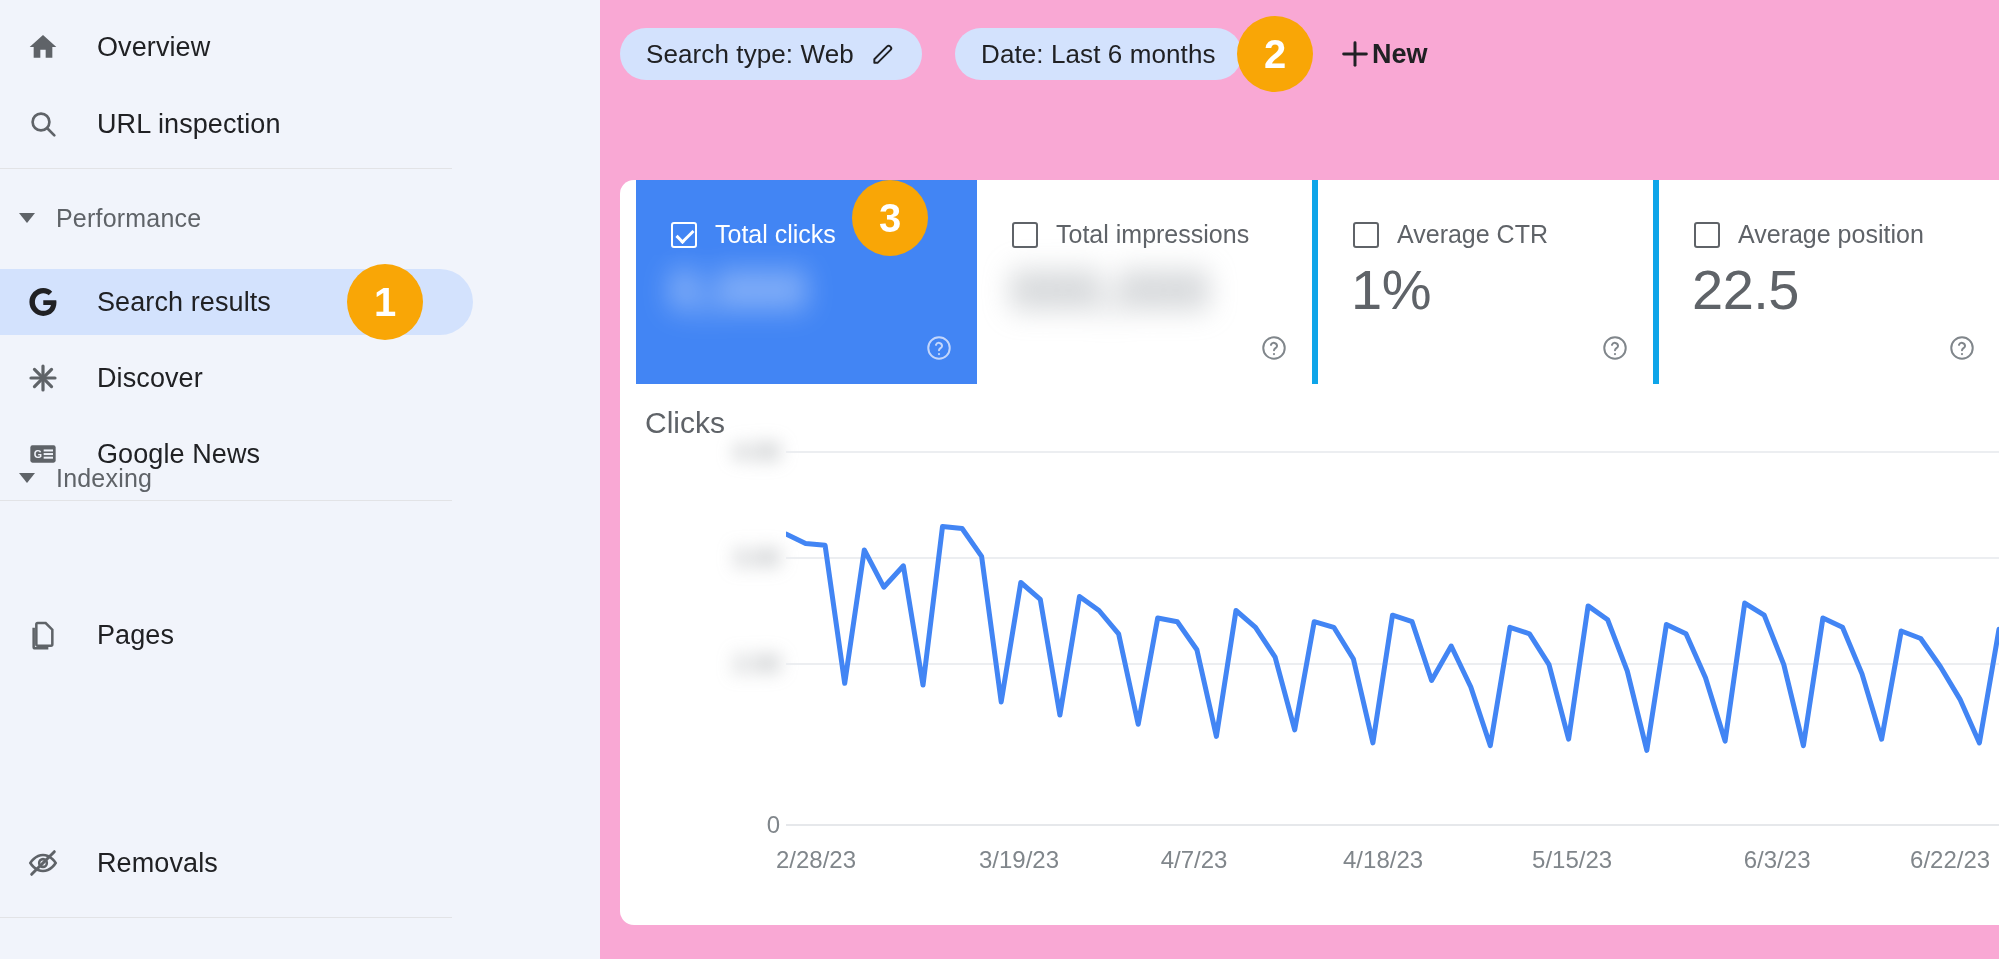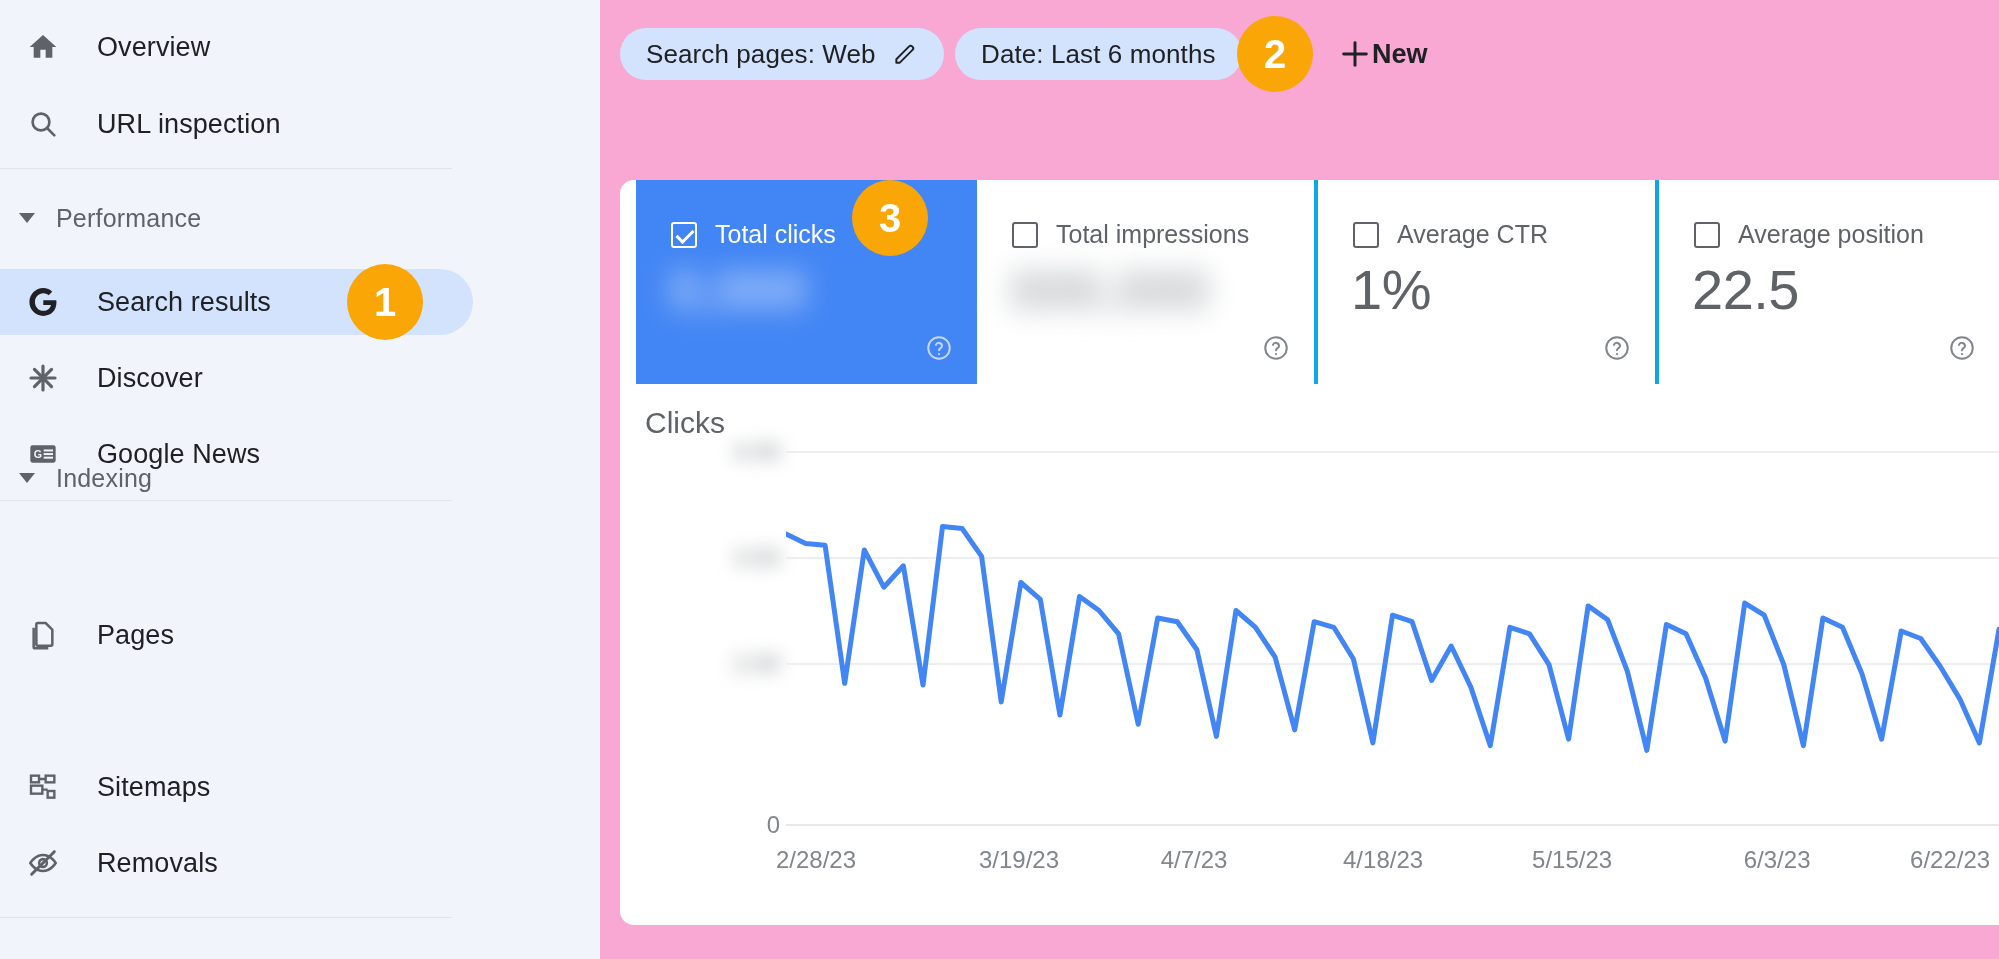"Search pages: Web" span.chip-text { text: pages -> type }
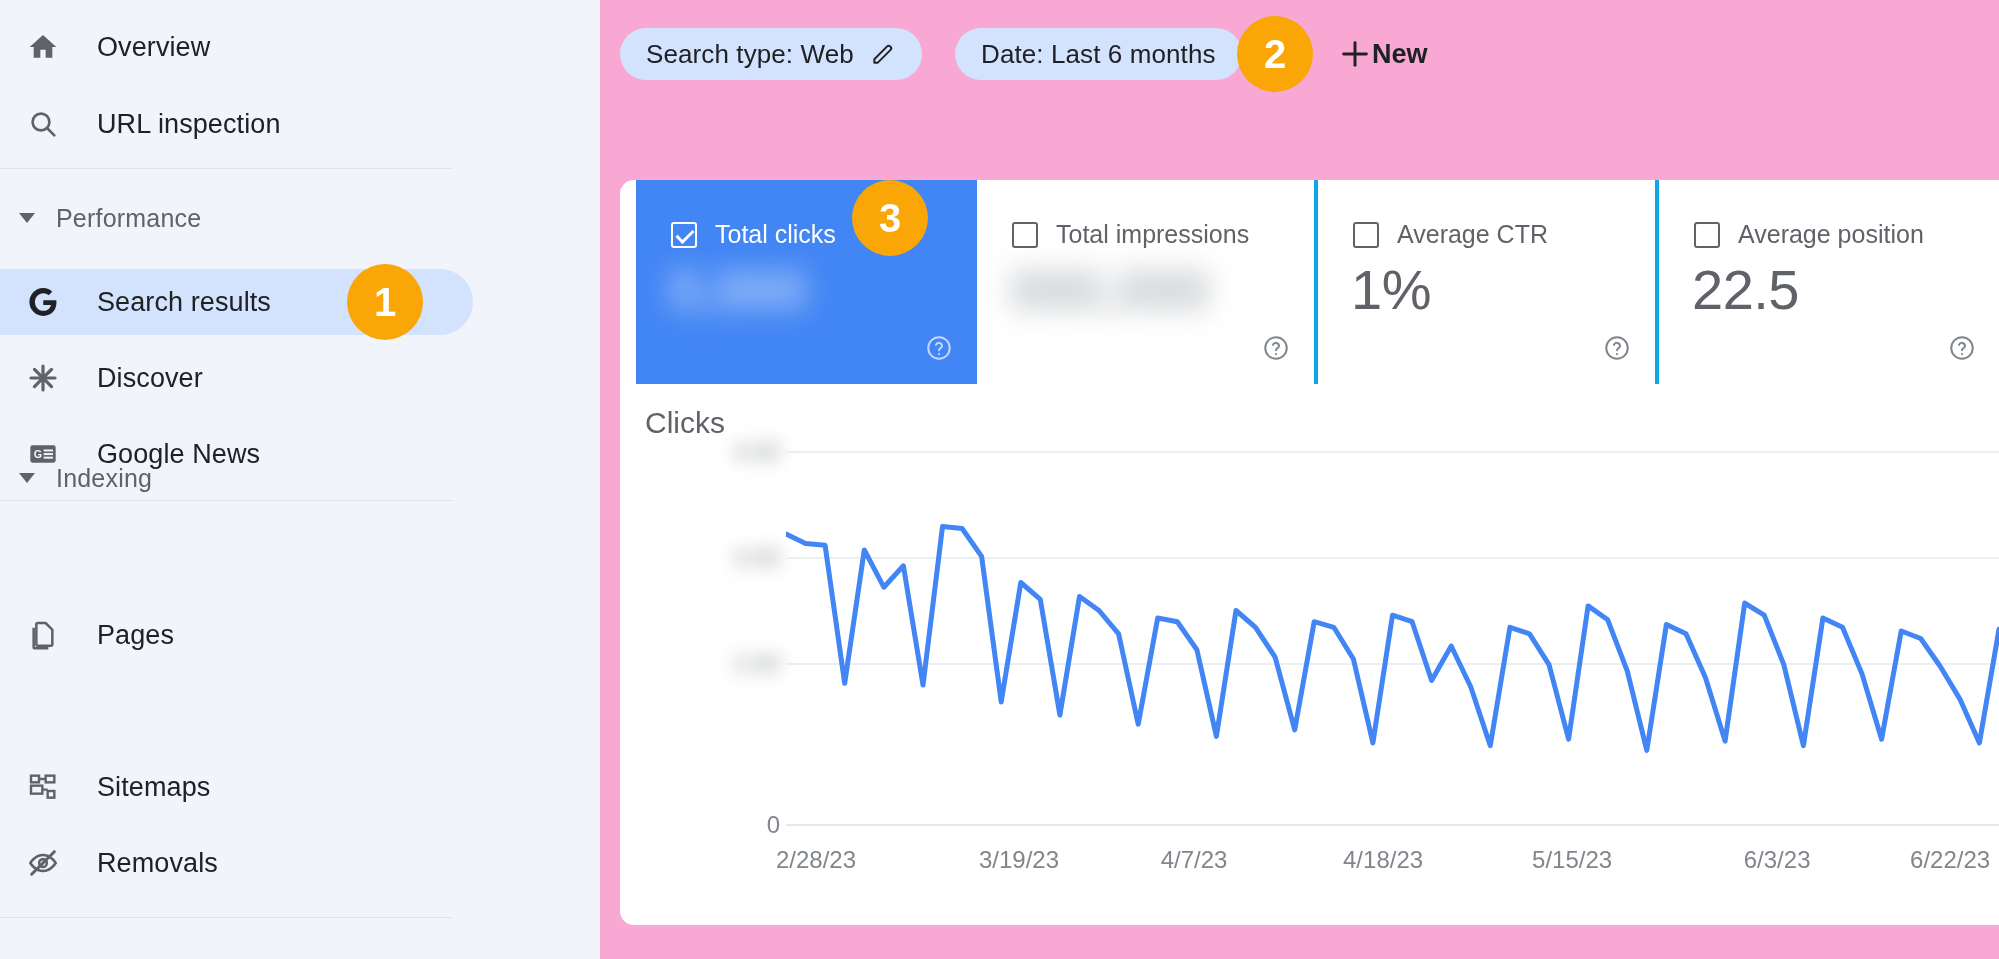"Total impressions" .metric-card { border-right: 4px solid #0ea5e9 -> 6px solid #0ea5e9 }
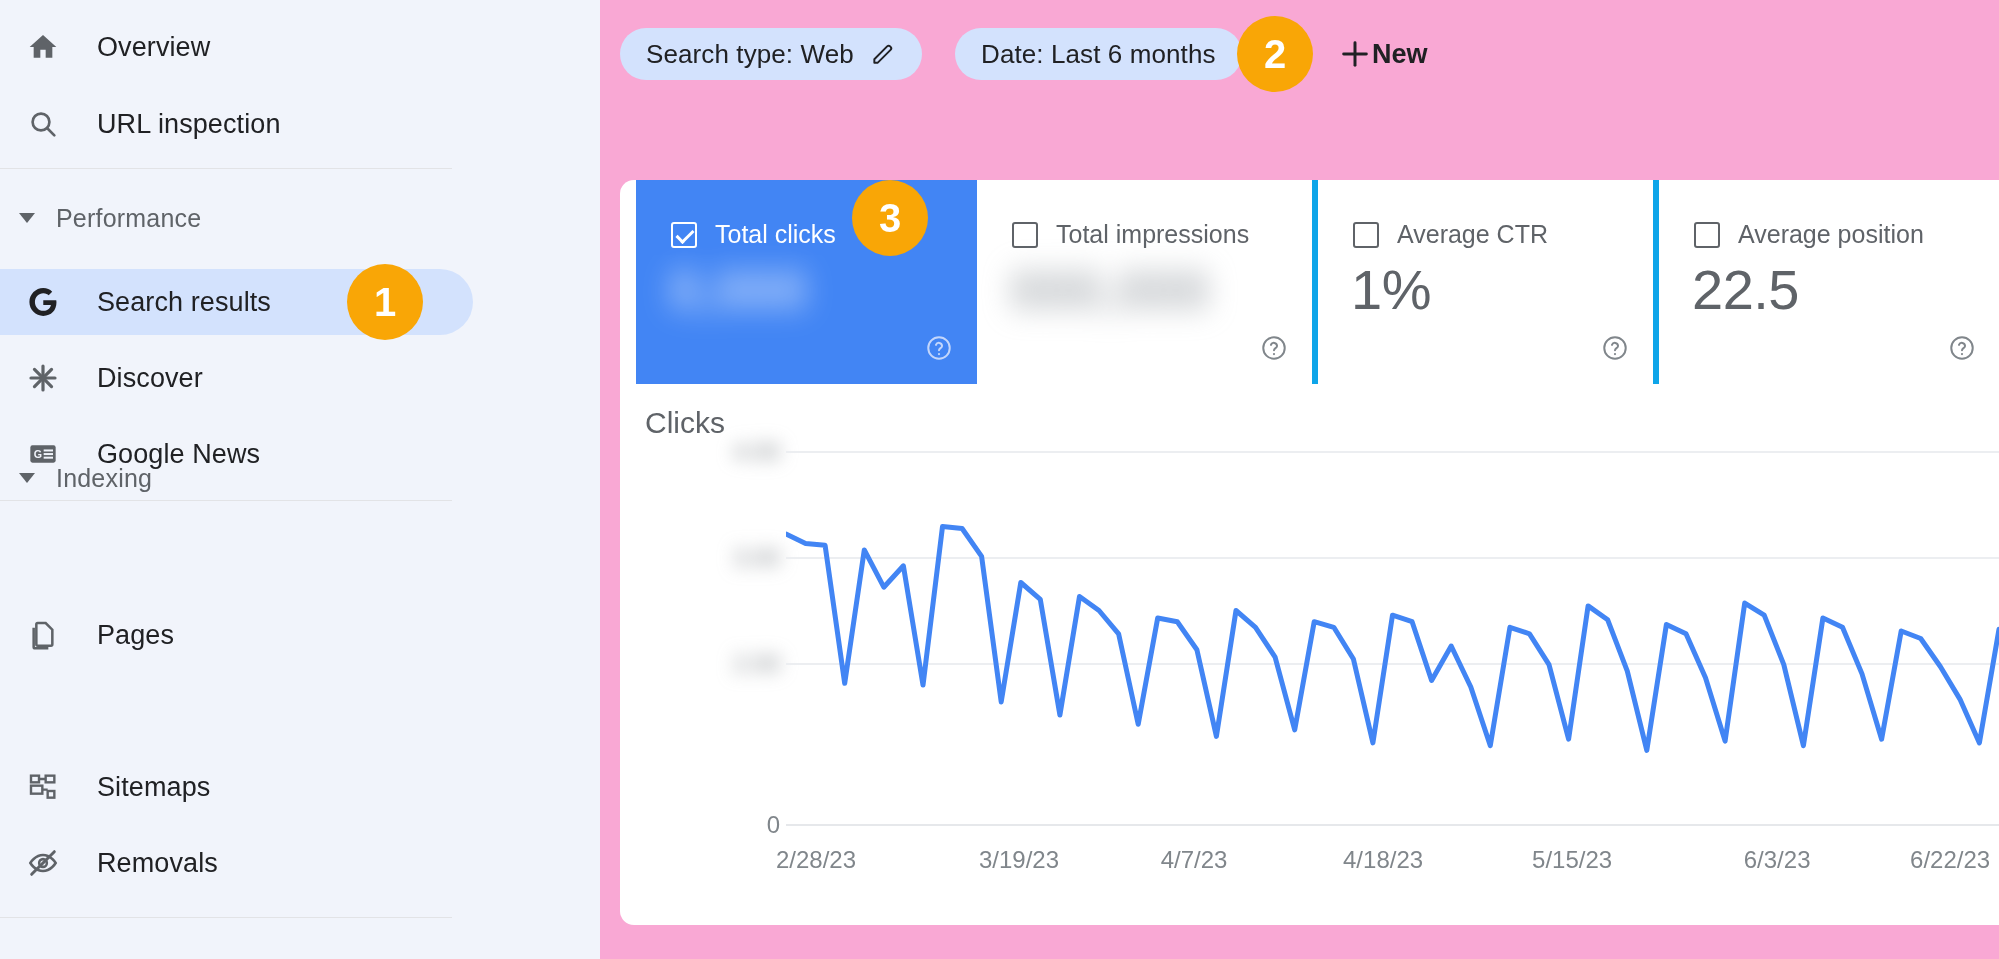"Sitemaps" div.nav-item { html: <div> <span> <svg> <rect></rect> <rect></rect> <rect></rect> <rect></rect> <path></path> </svg> </span> <span>Sitemaps</span> </div> -> none }
